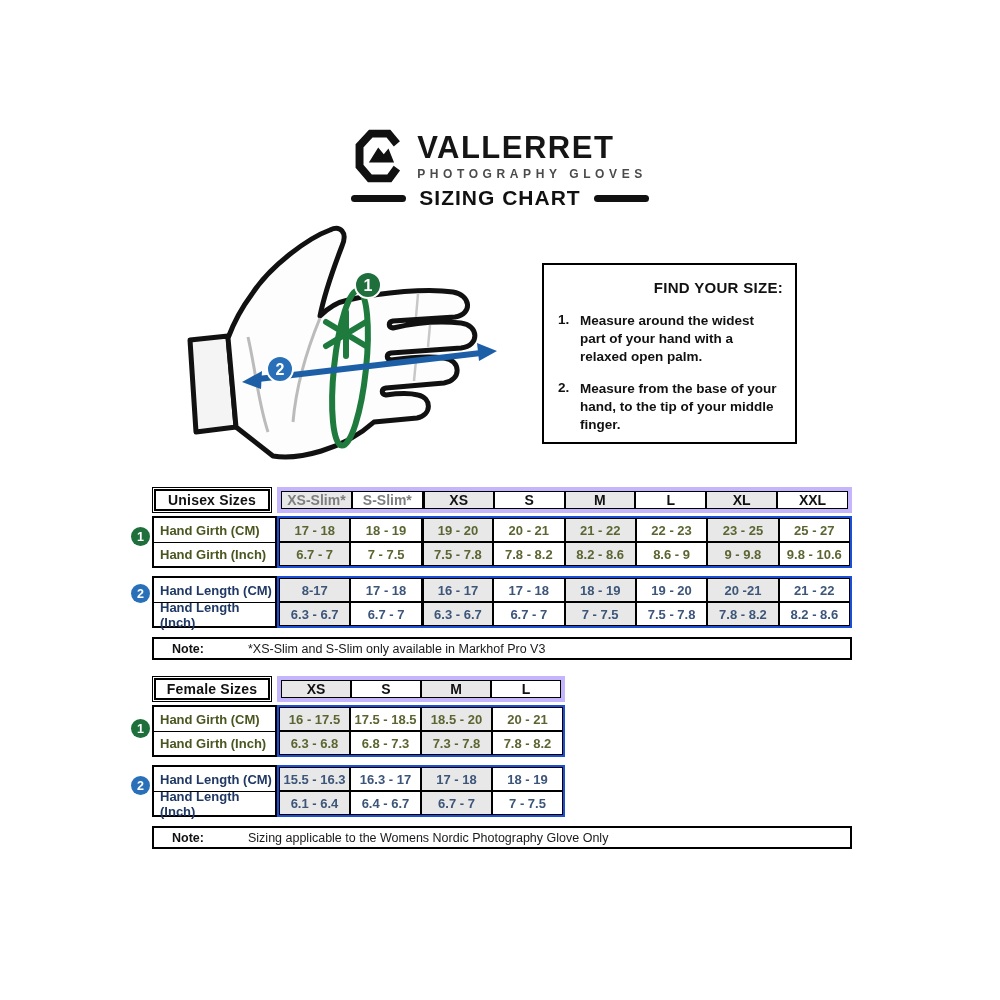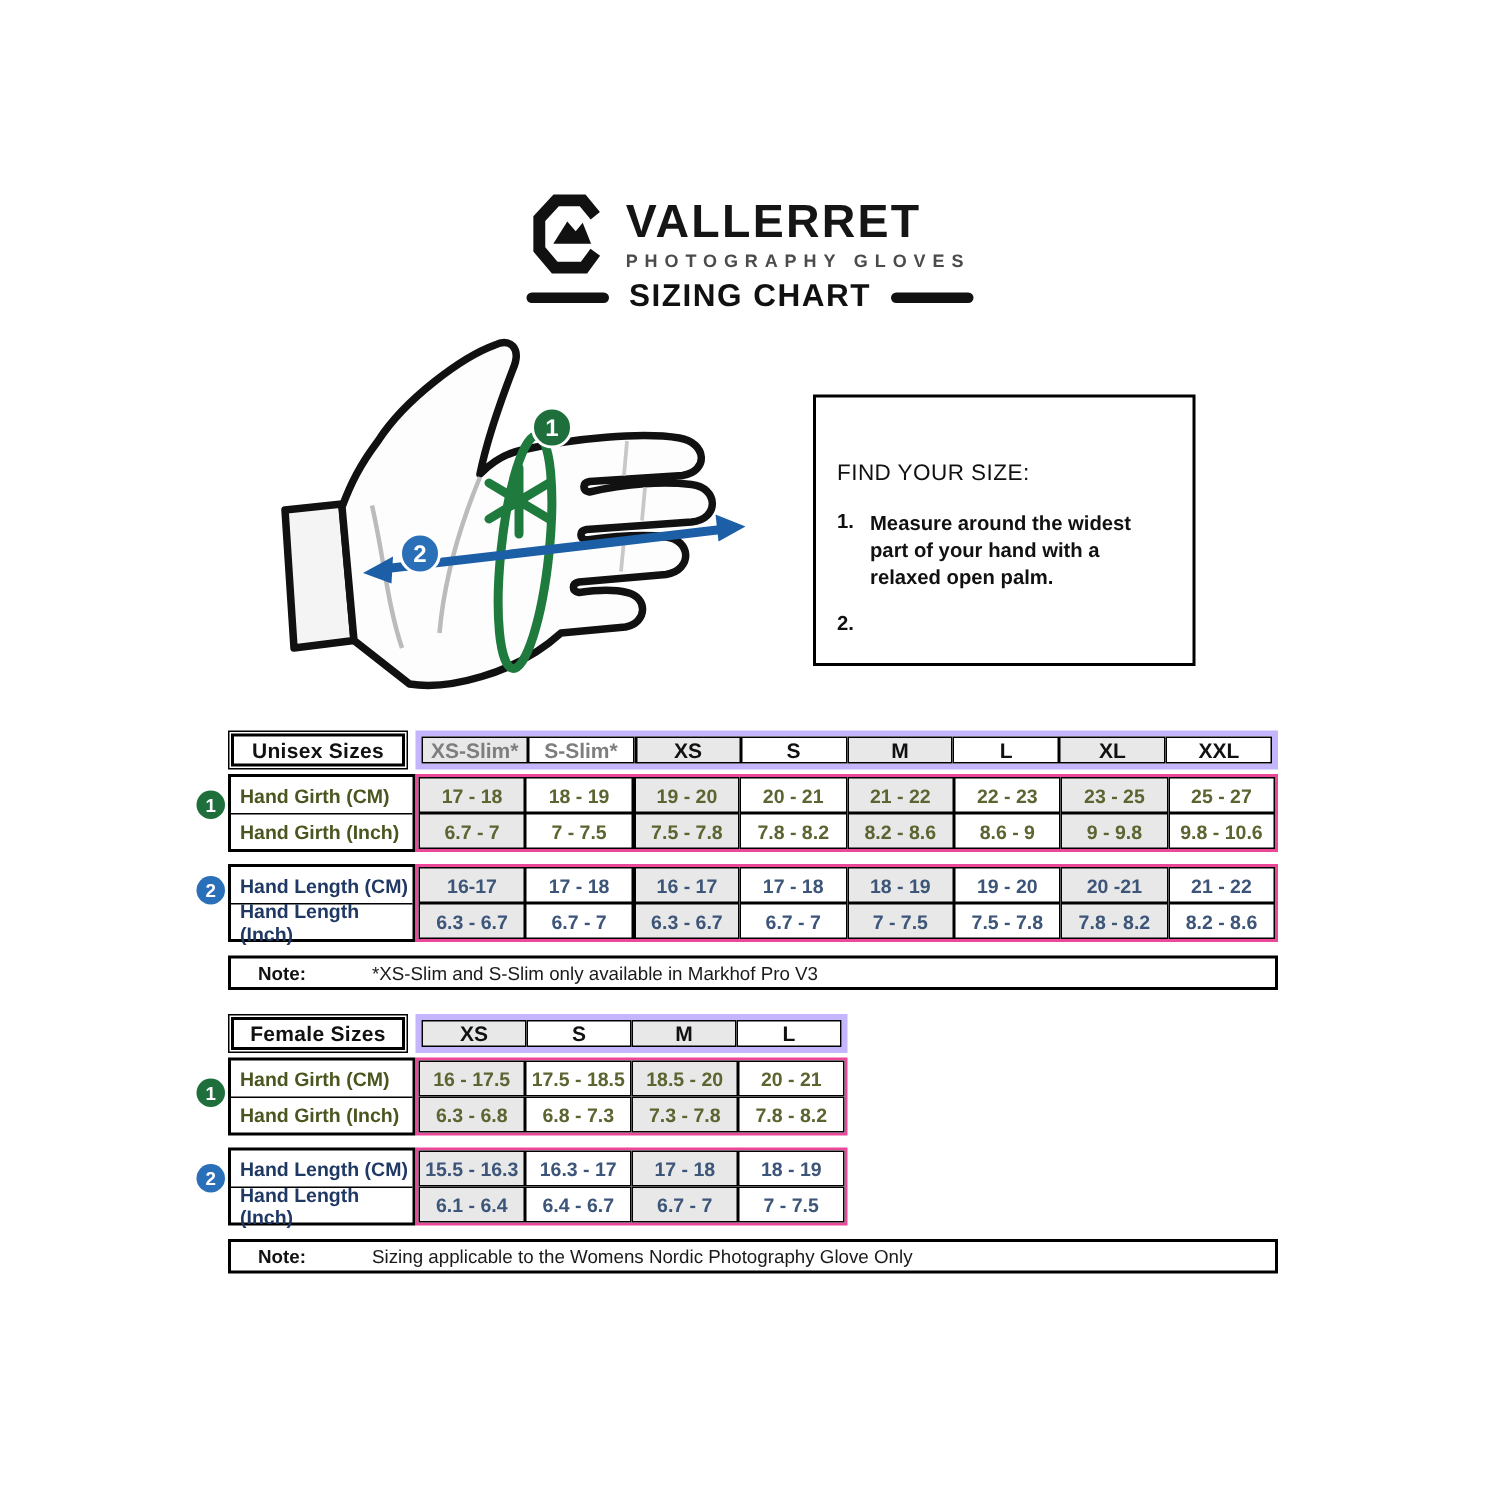"FIND YOUR SIZE:" .fys-title { font-weight: 400 -> 700; margin-top: 28px -> none; text-align: left -> right }
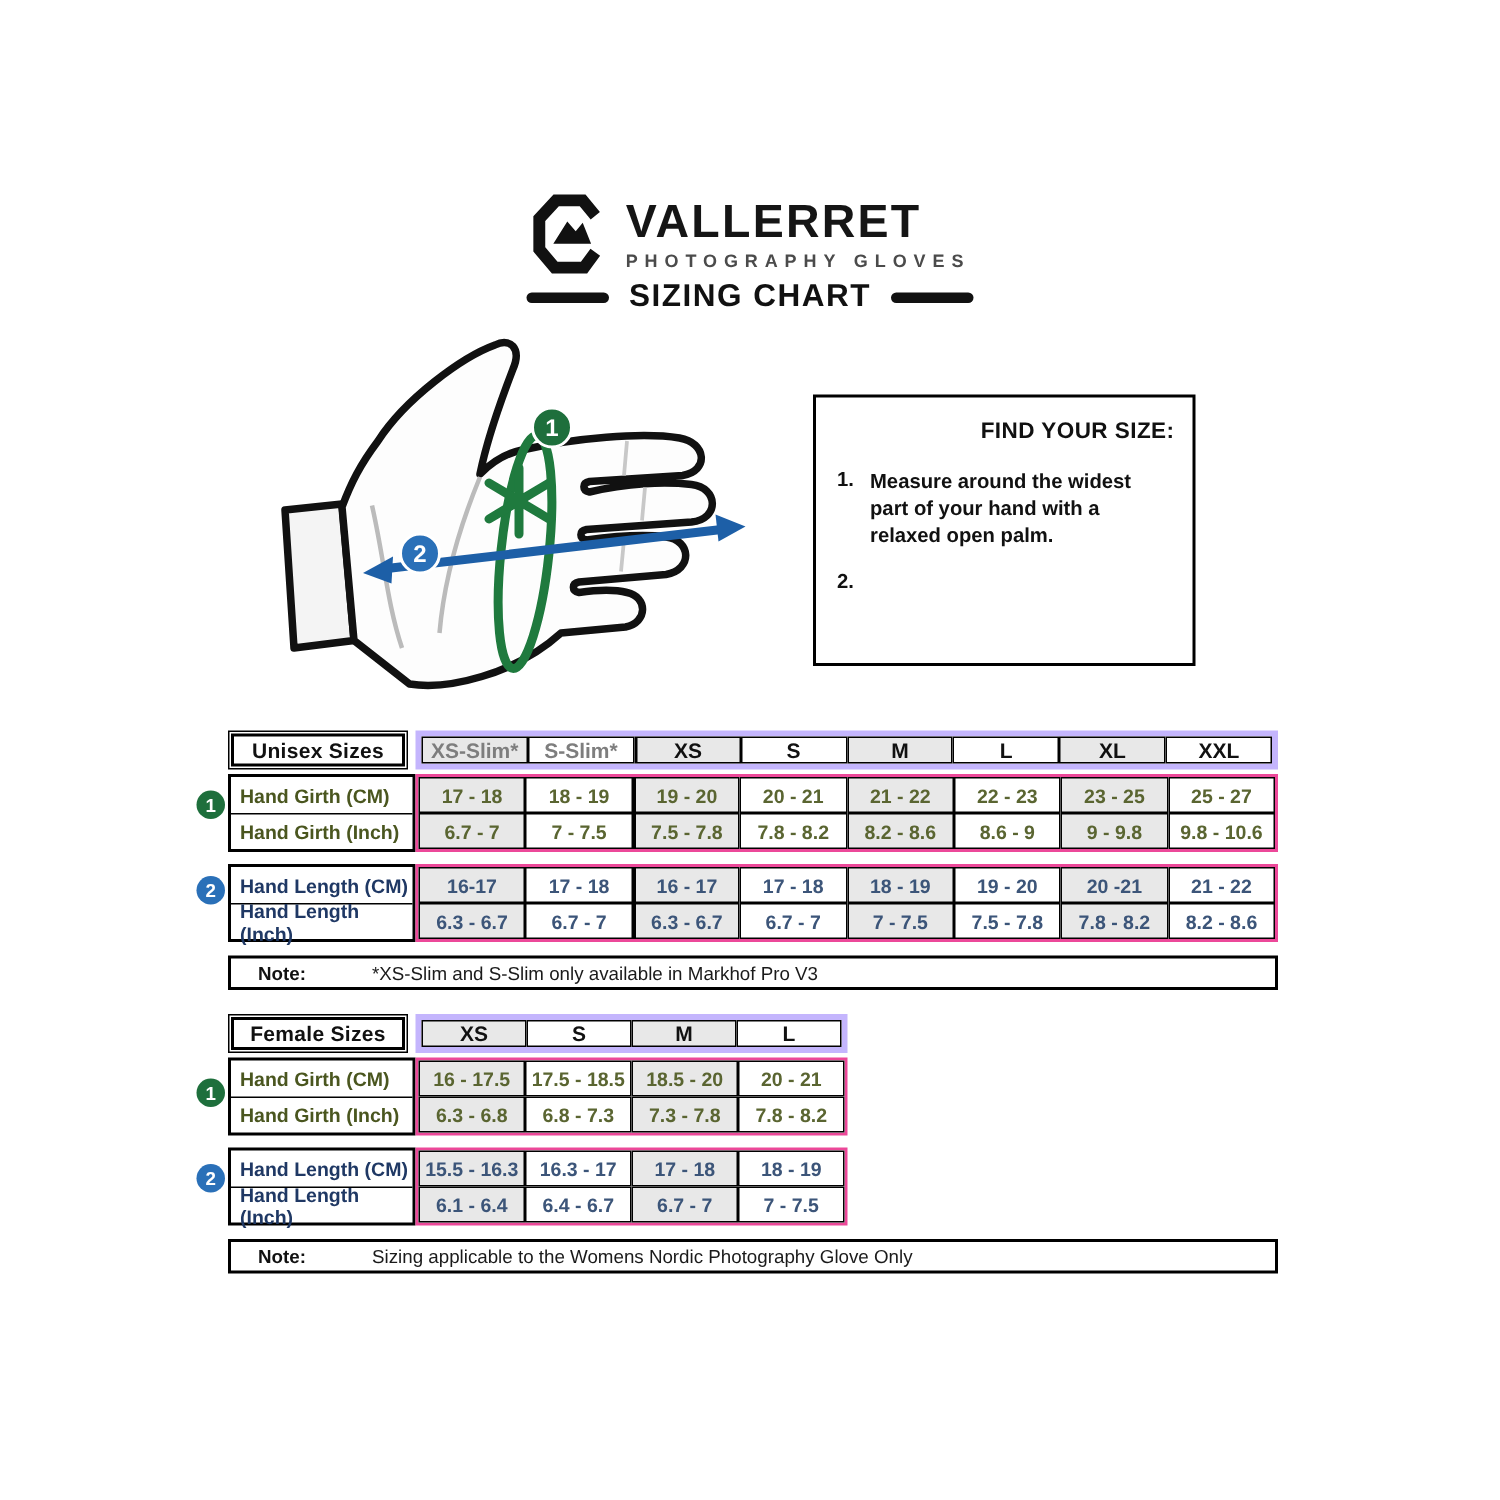"Measure from the base of" div.fys-text { html: none -> <div>Measure from the base of your hand, to the tip of your middle finger.</div> }
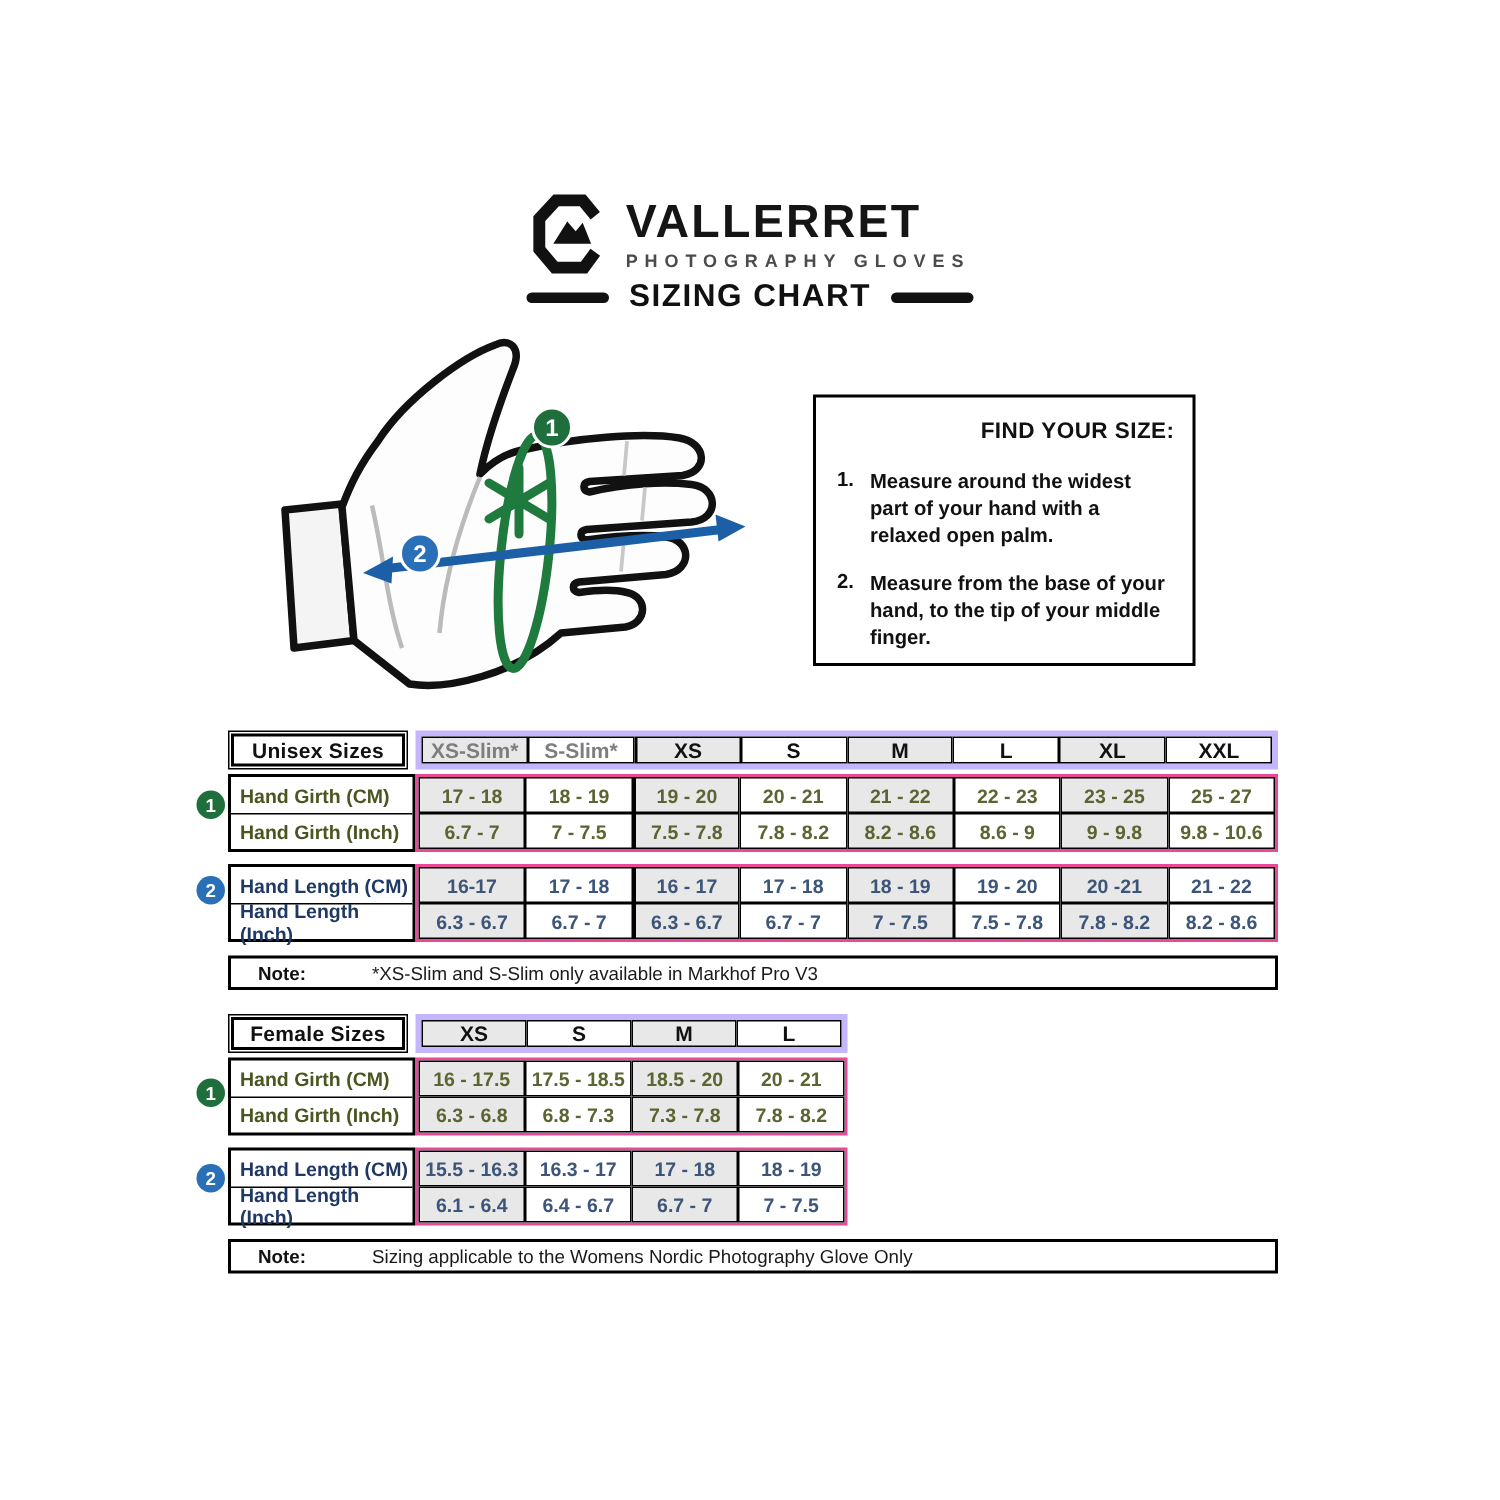"17 - 18" .vgrid { border: 2px solid #ec4899 -> 2px solid #1d4ed8 }
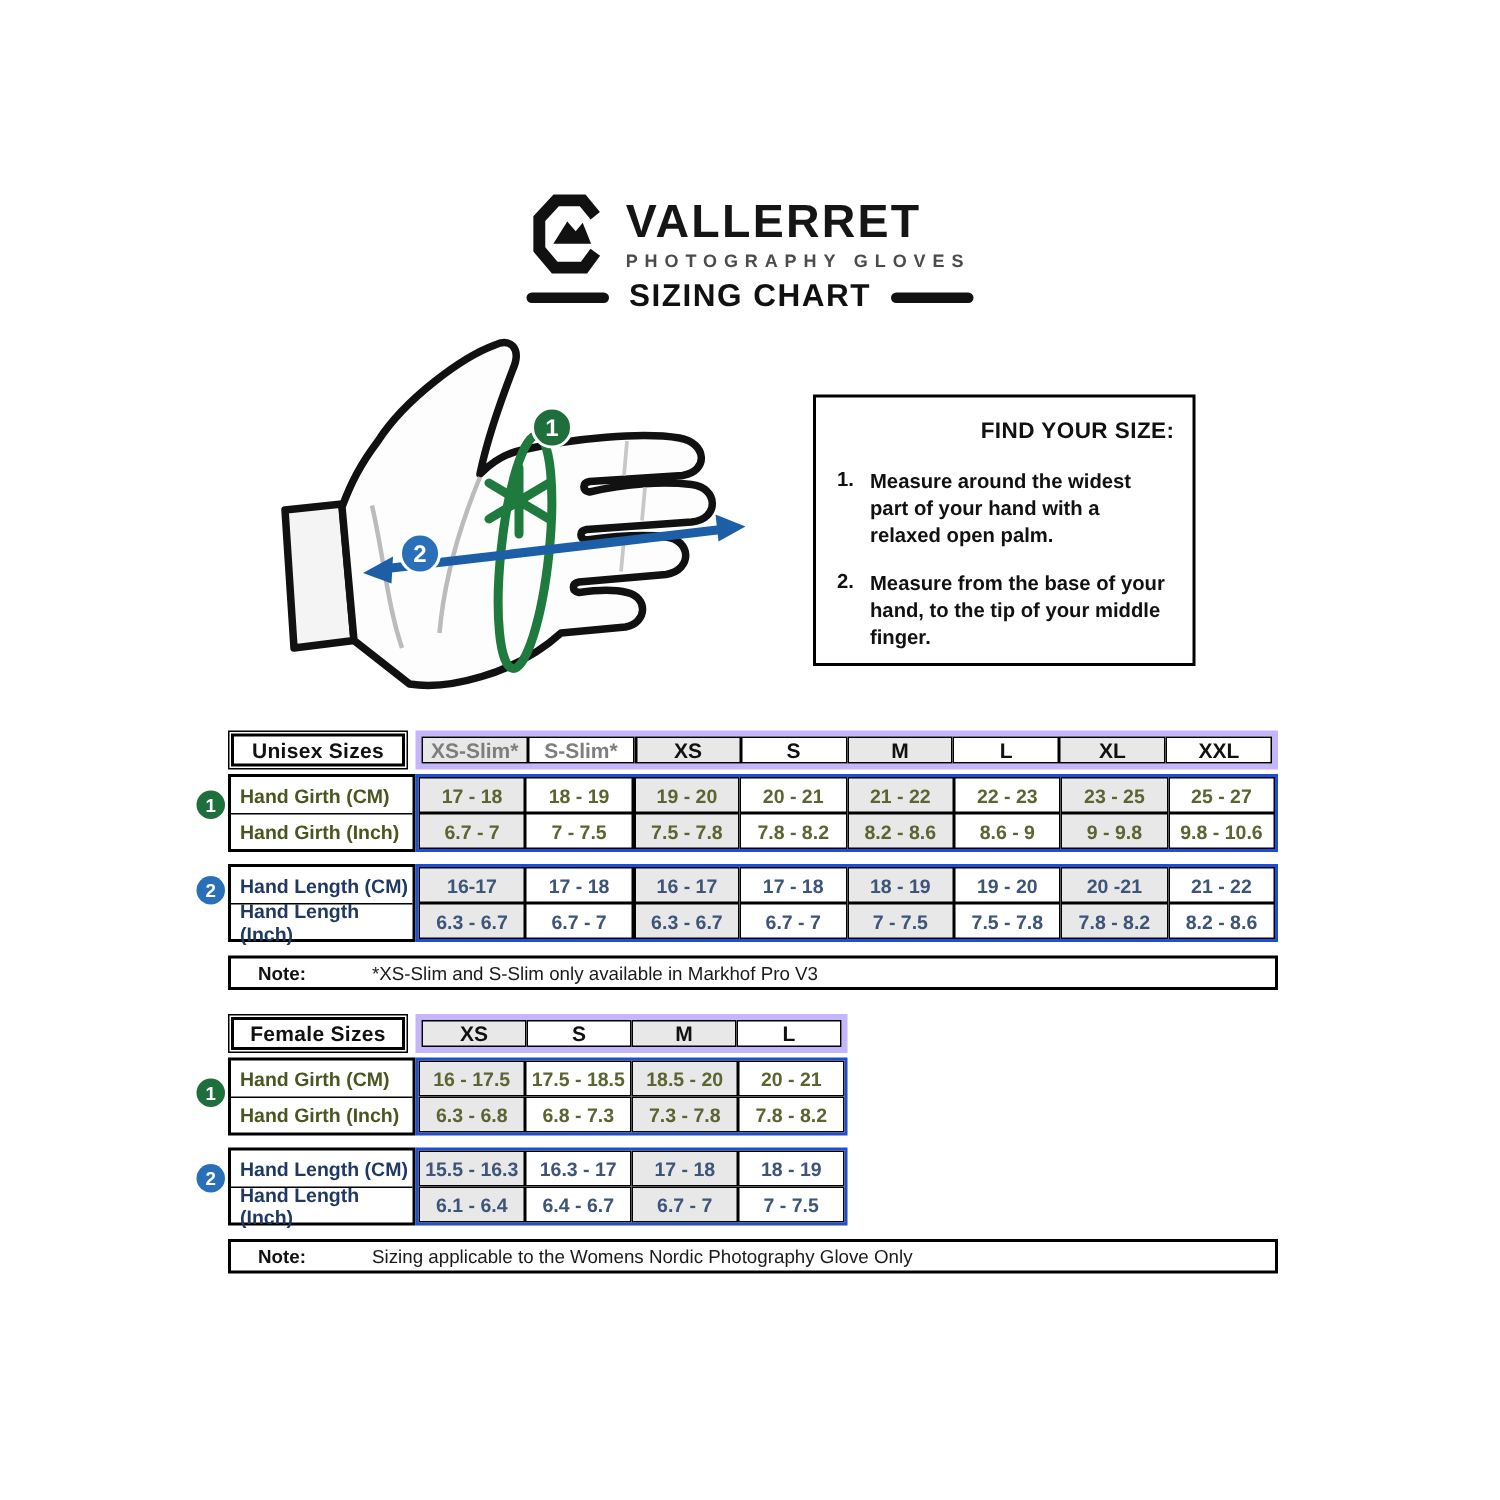"16-17" div.vc { text: 16-17 -> 8-17 }
